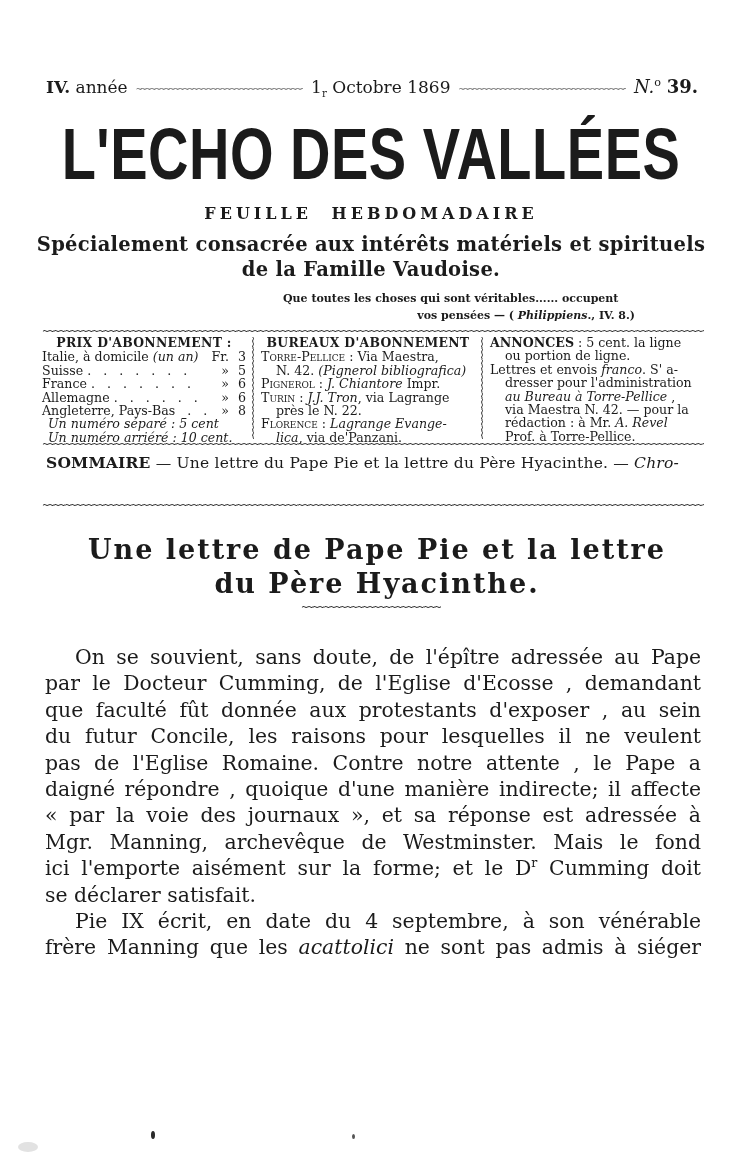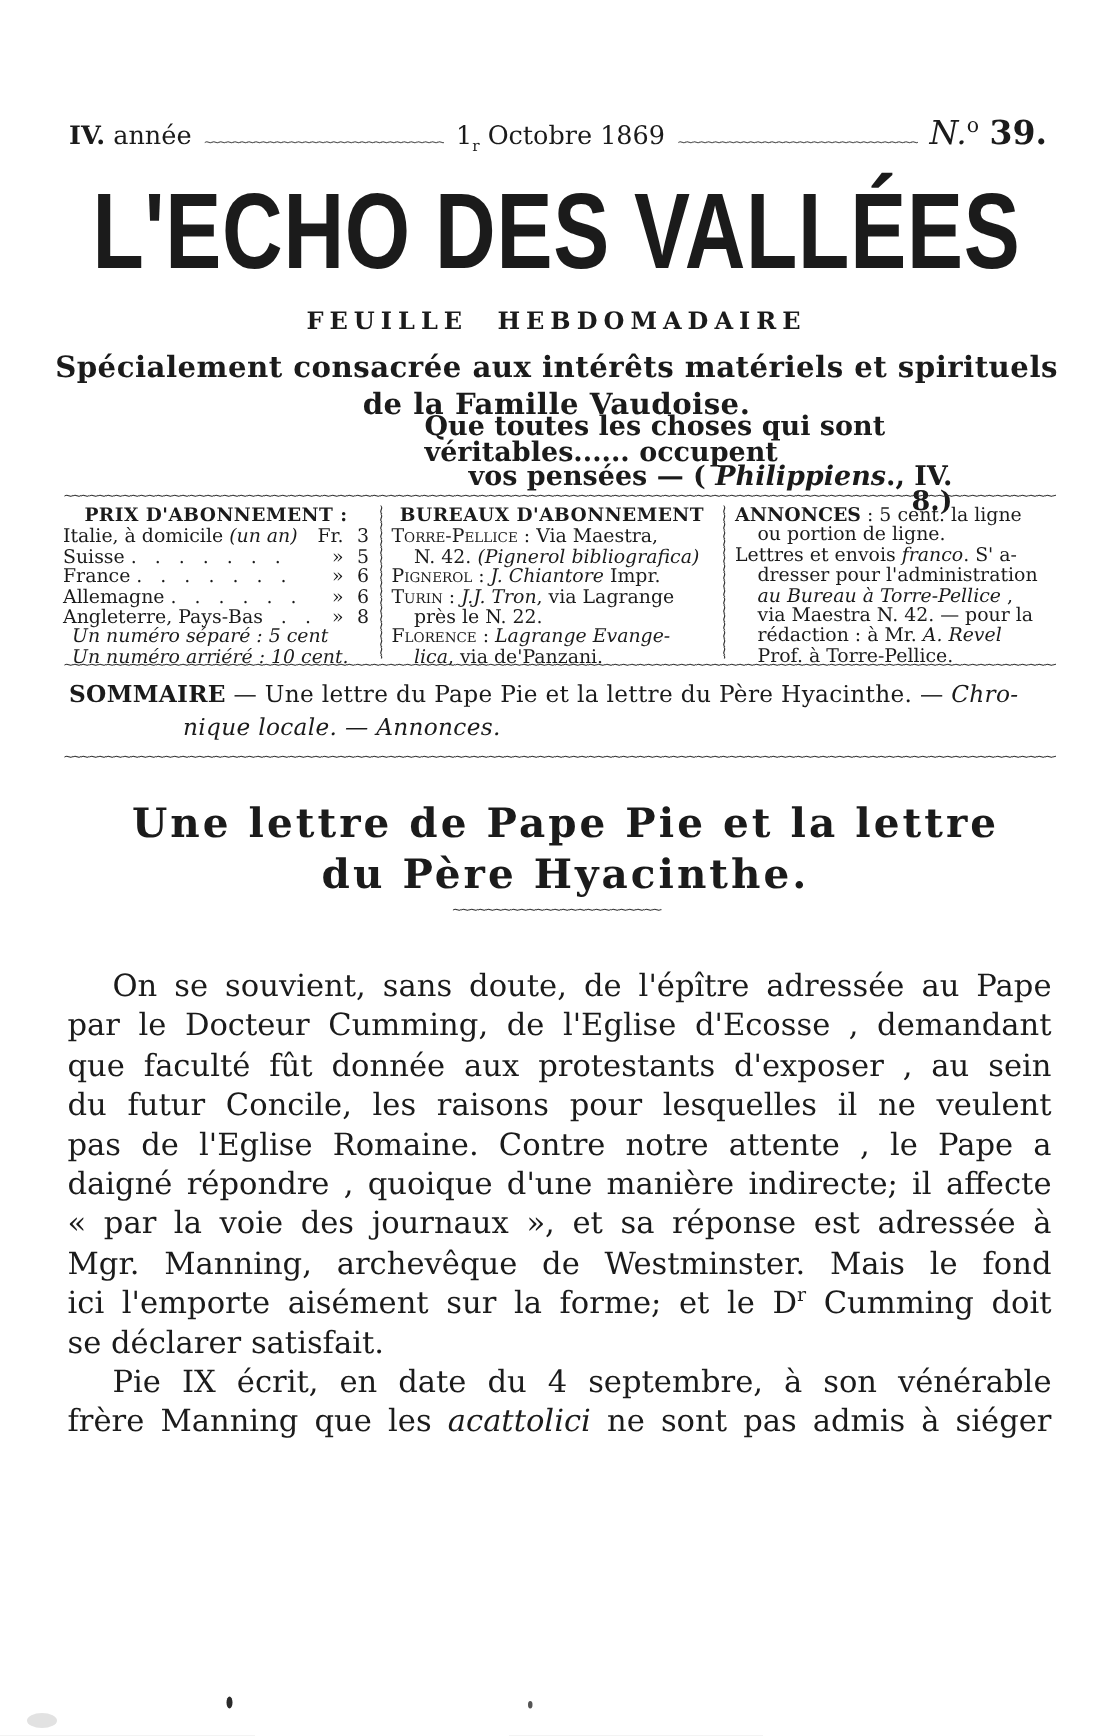"N.o 39." .issue-line .num { font-size: 22px -> 18px }
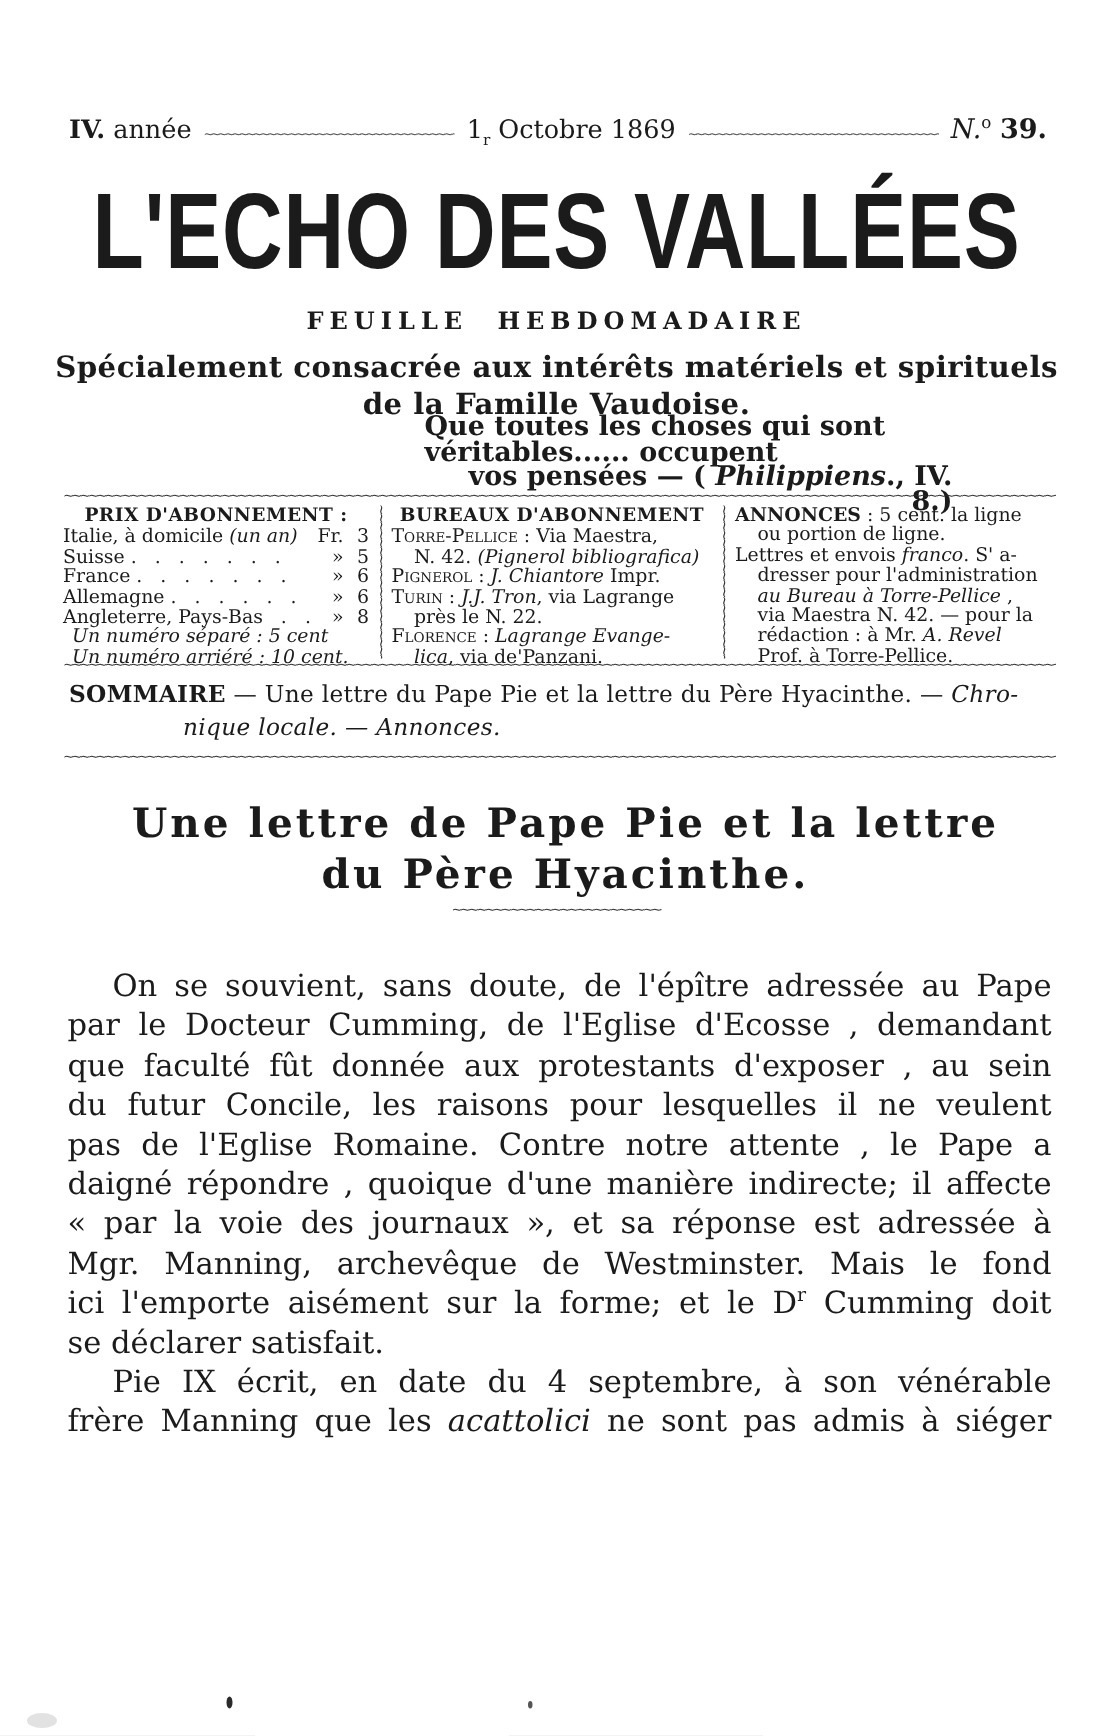"Que toutes les choses qui" .verse { font-size: 18px -> 11px; top: 277px -> 291px }
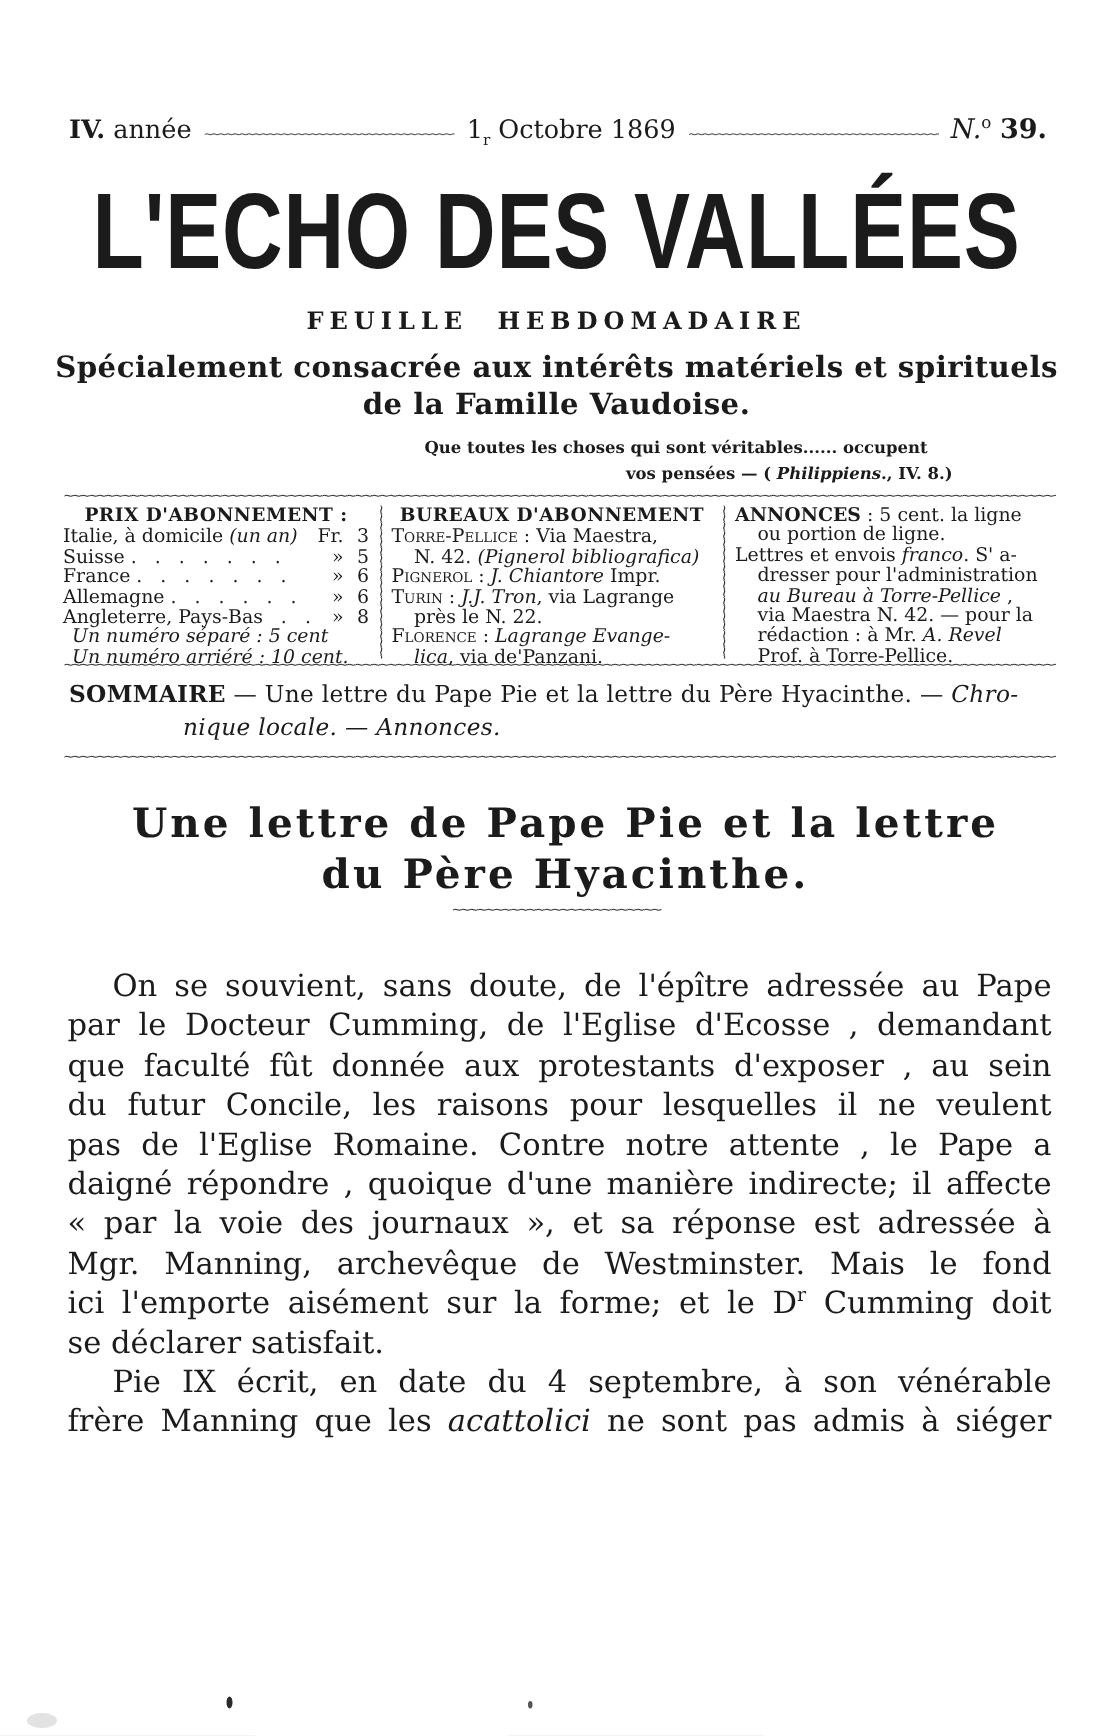"nique locale. — Annonces." div.sln { html: <div><span>nique locale. — Annonces.</span></div> -> none }
